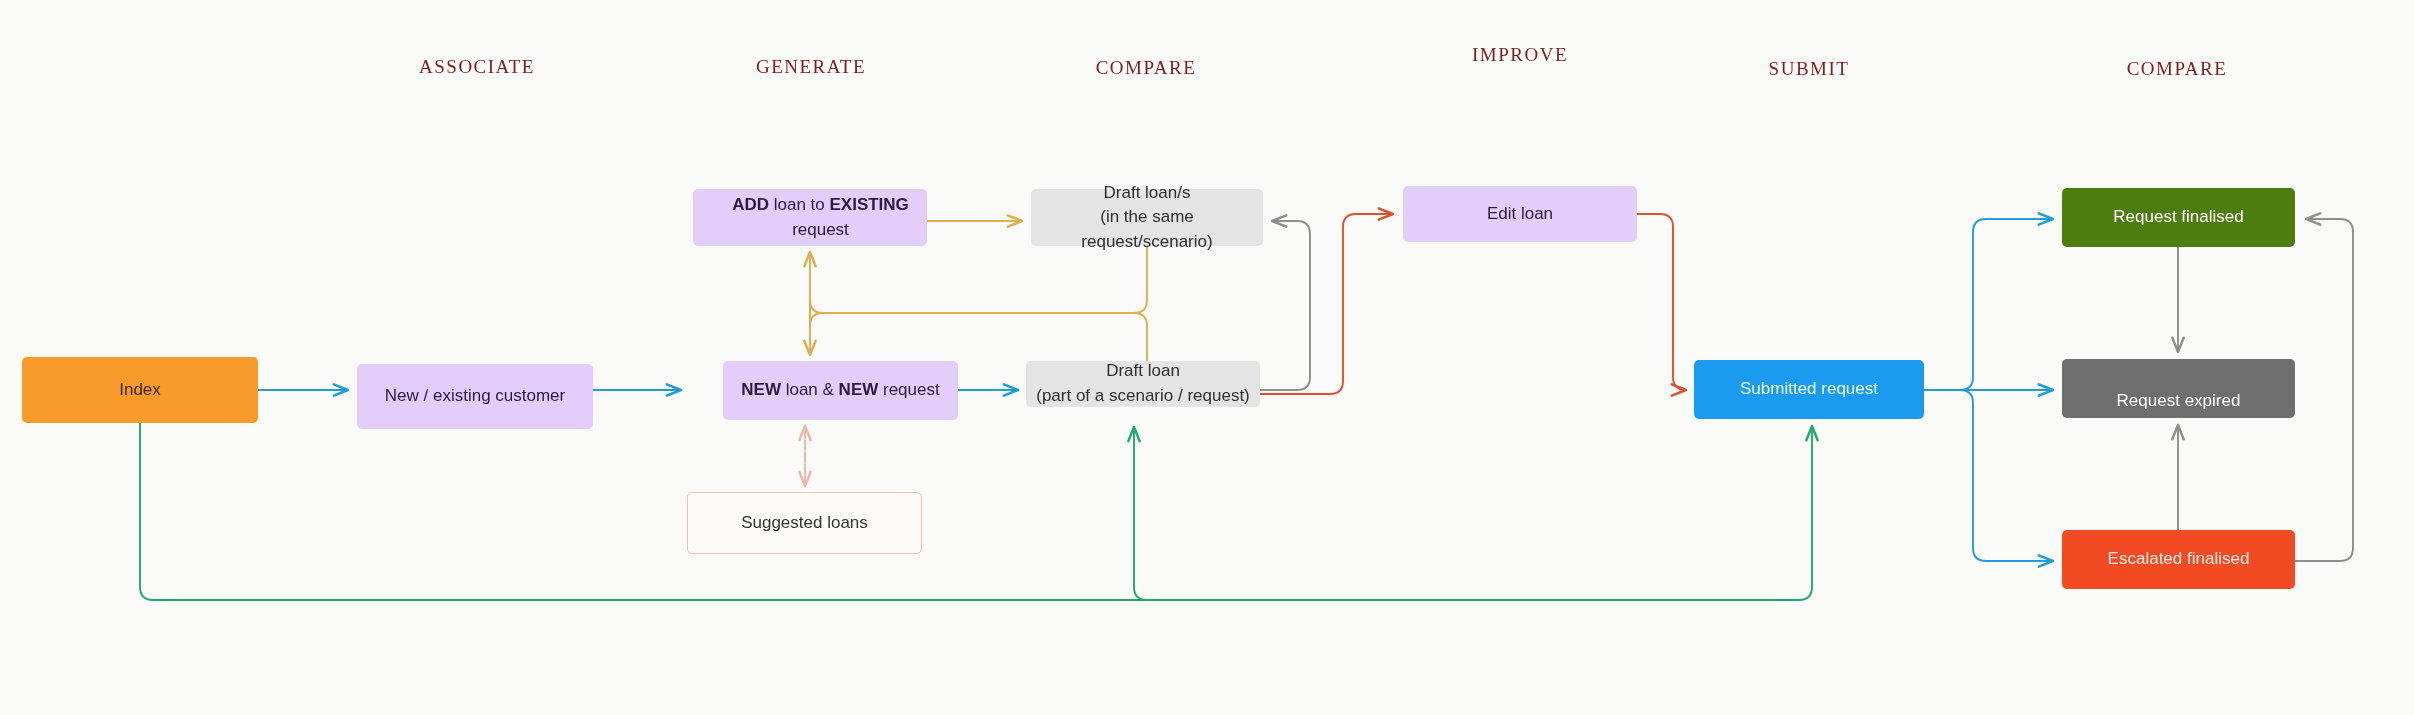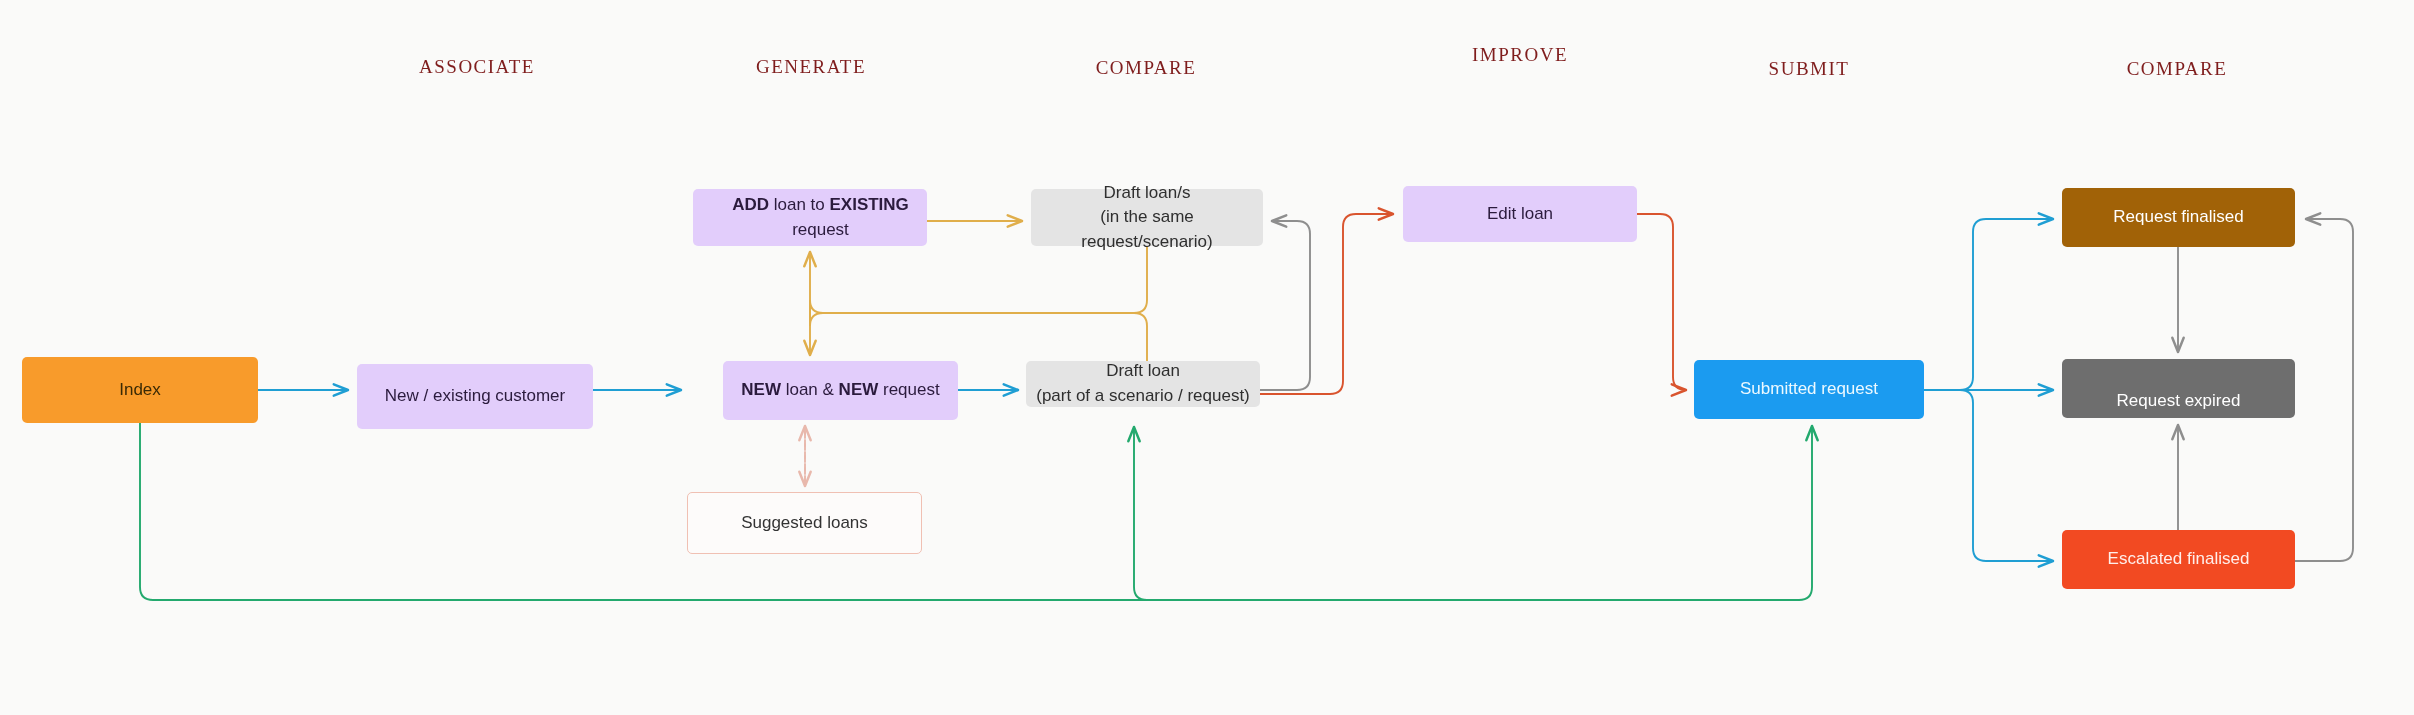"Request finalised" .n-green { background: #a16207 -> #4d7c0f }
